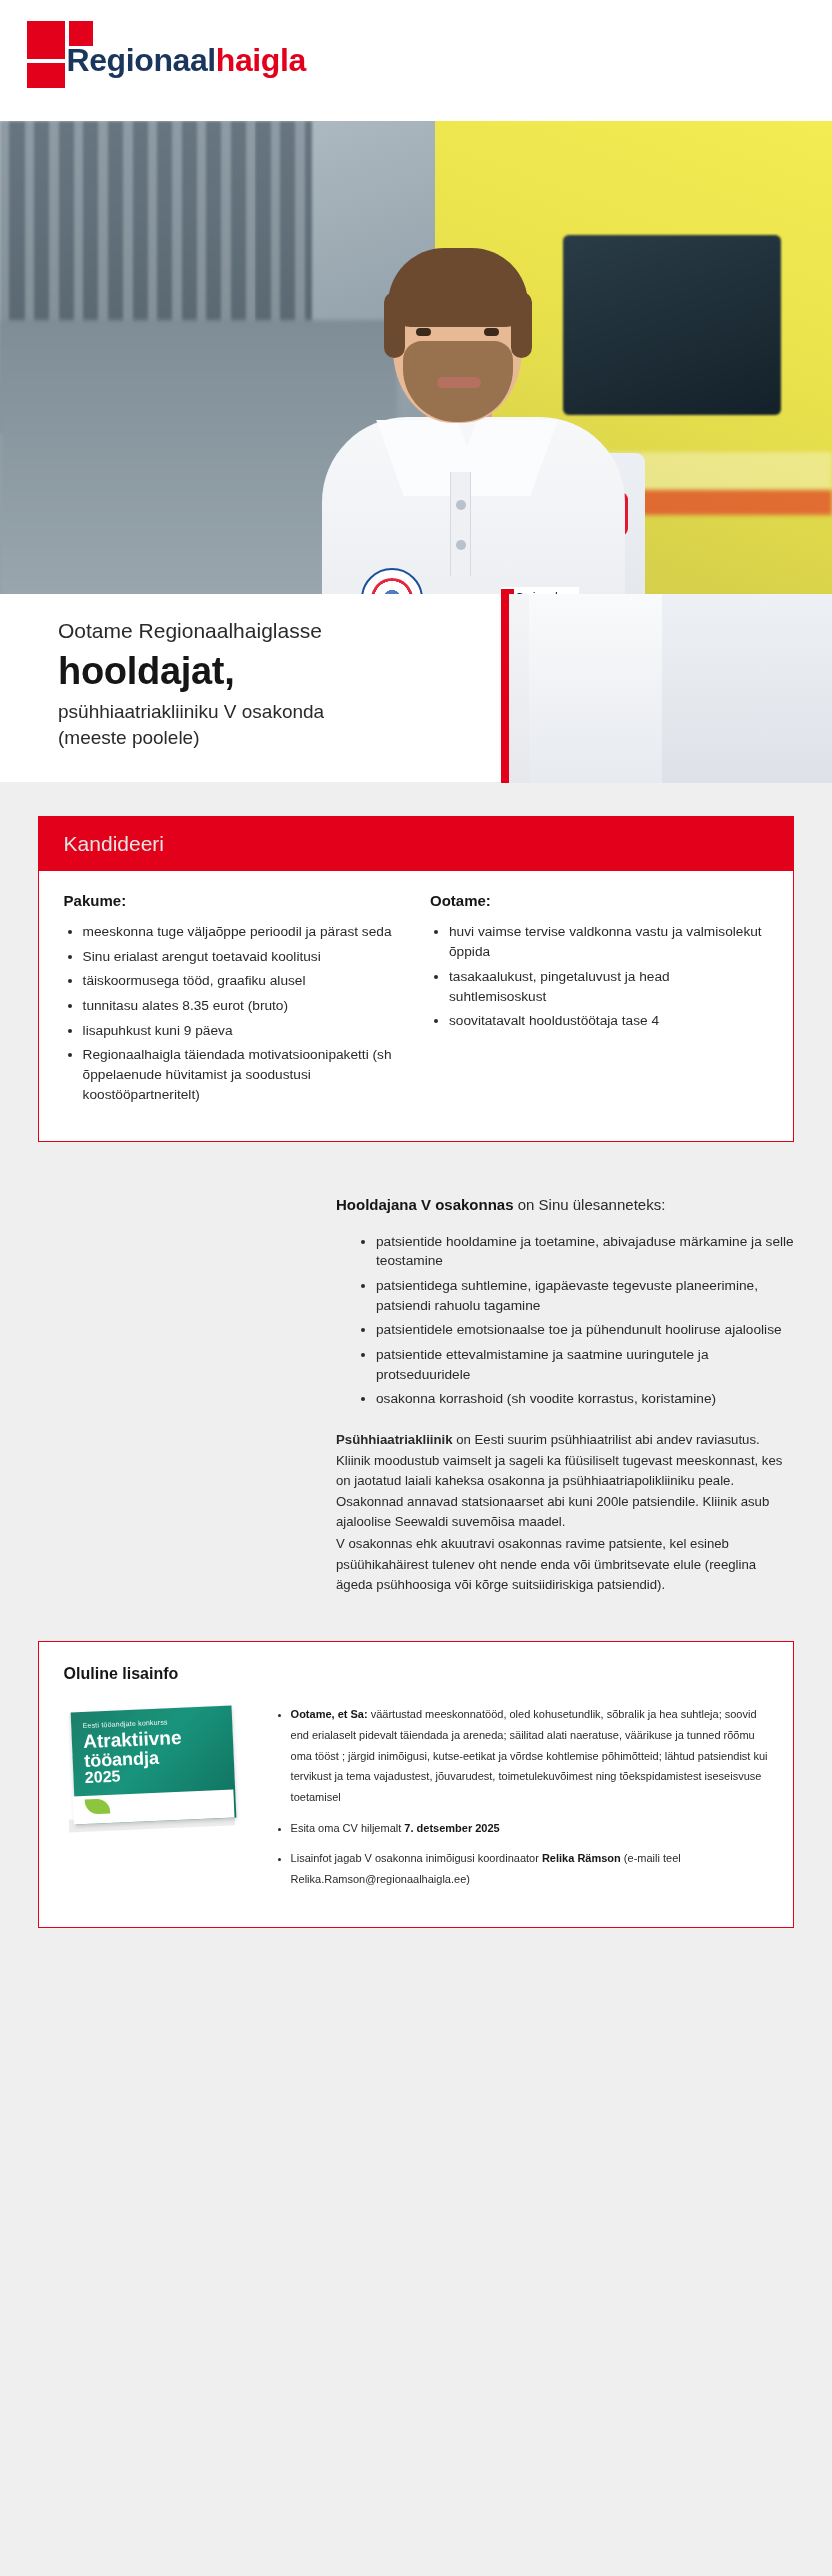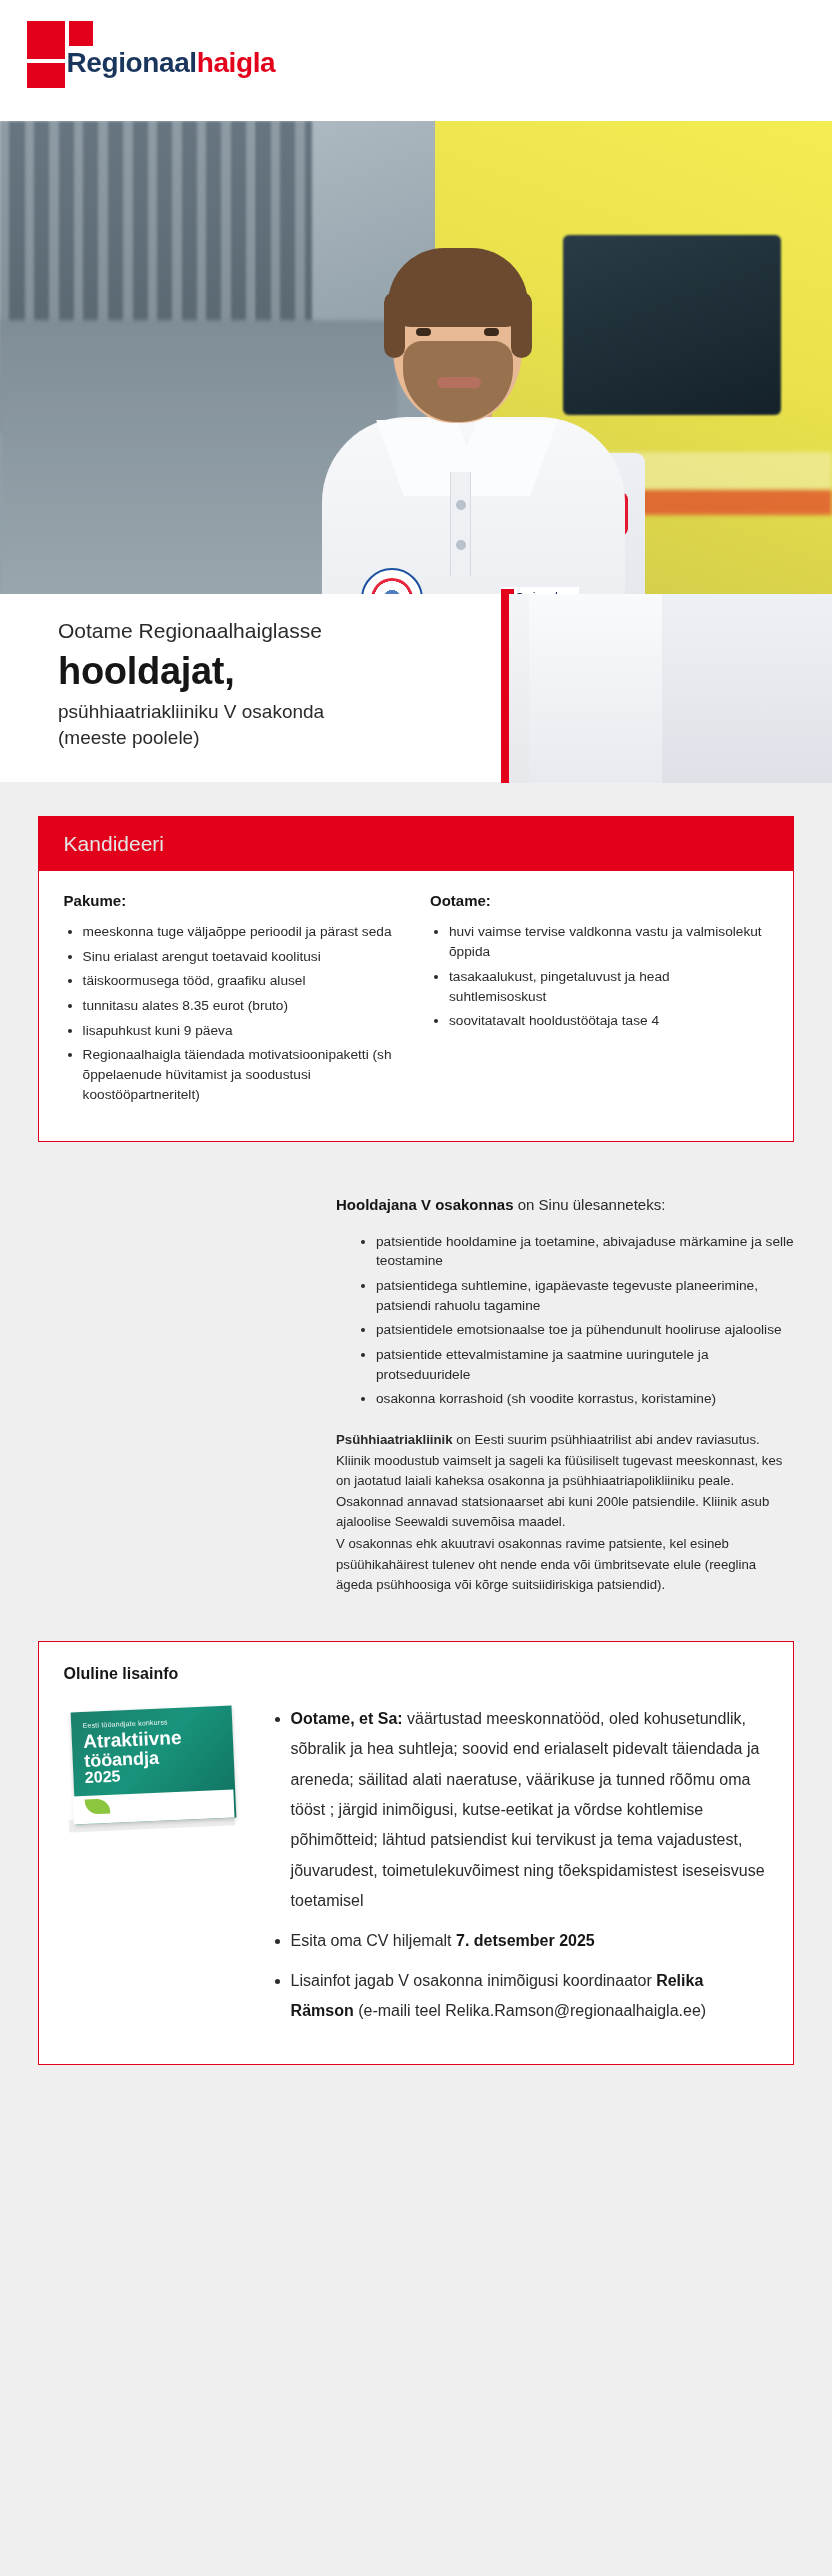"Regionaalhaigla" .logo-text { font-size: 28px -> 32px }
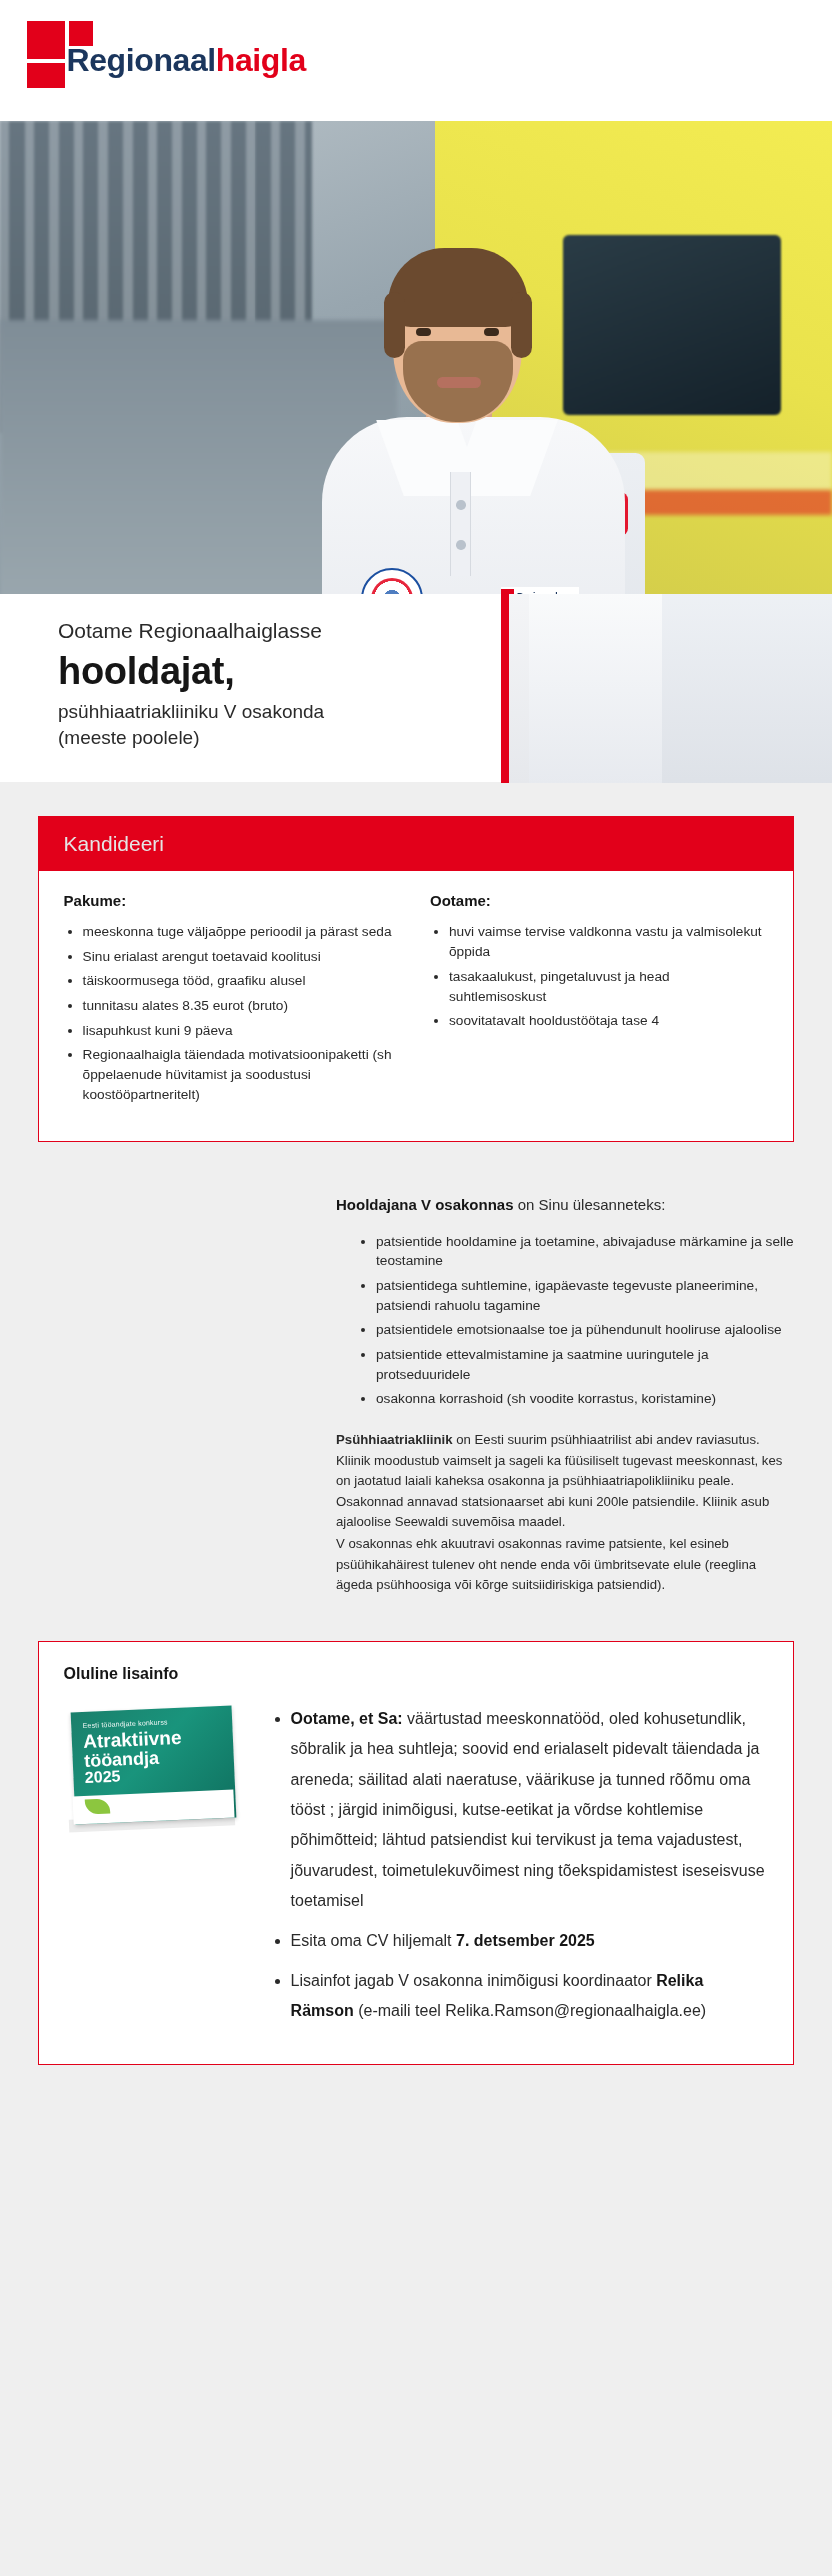"Ootame, et Sa: väärtustad meeskonnatööd," .lisainfo ul.bul2 { font-size: 16px -> 11px }
